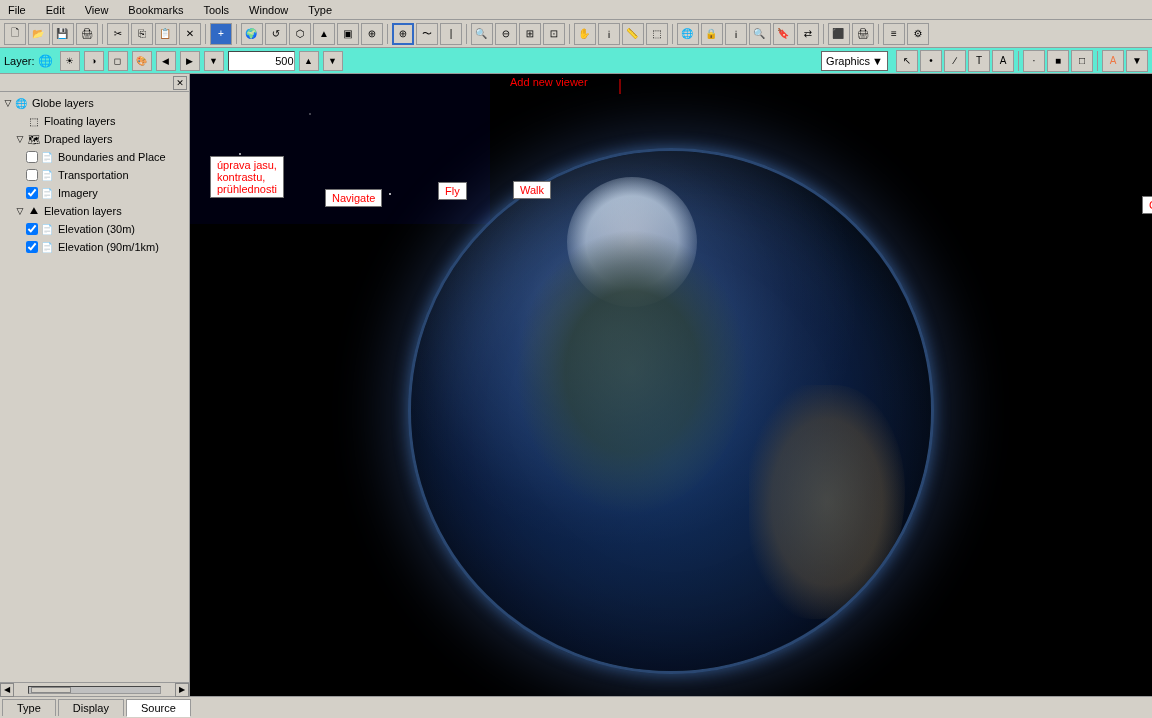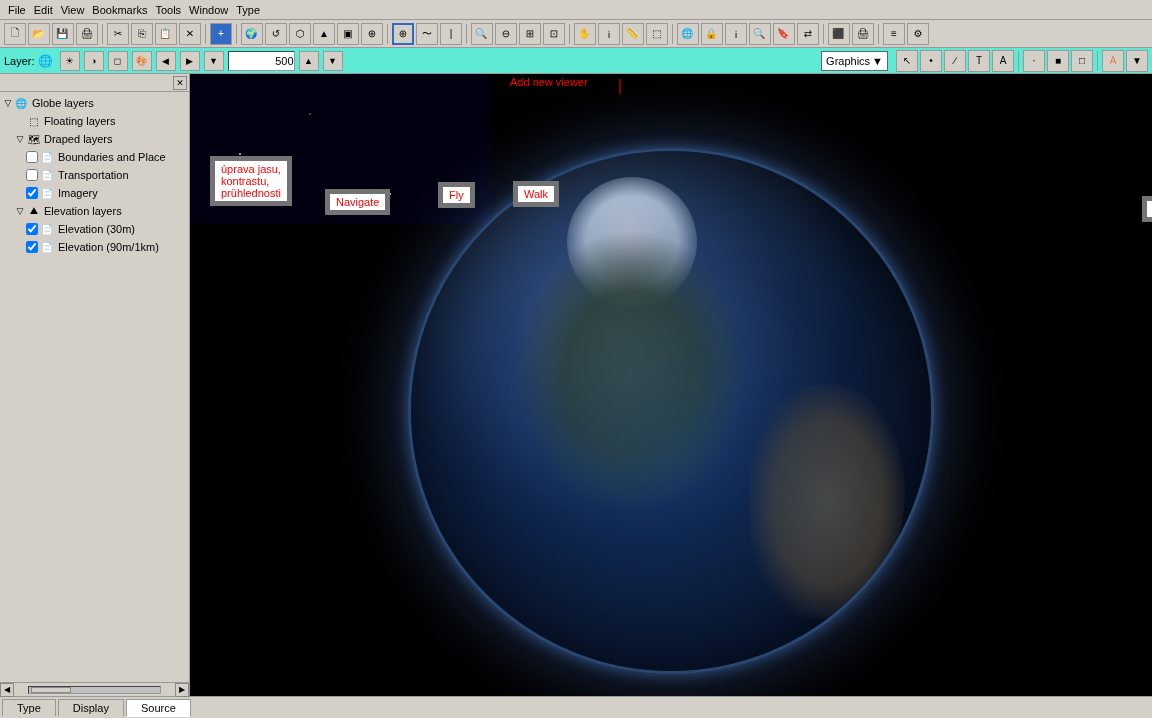"File" .menubar { gap: none -> 12px }
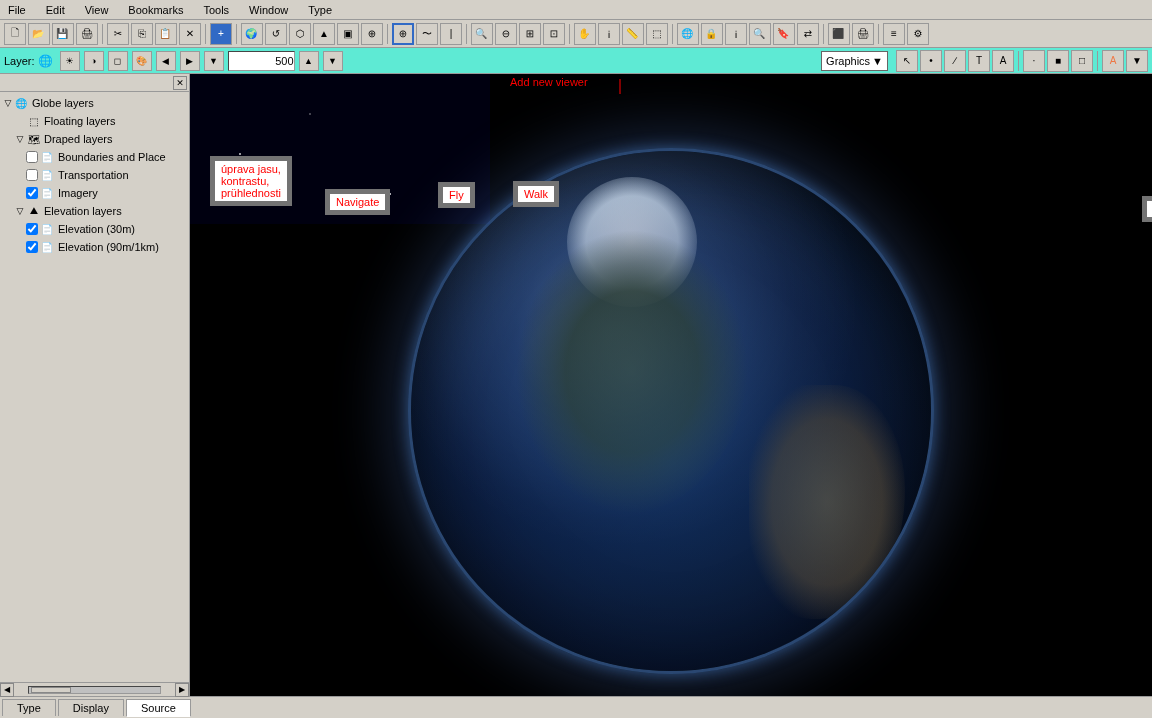"úprava jasu, kontrastu, prühlednosti" .annotation { border: 5px solid #737373 -> 1px solid #737373 }
